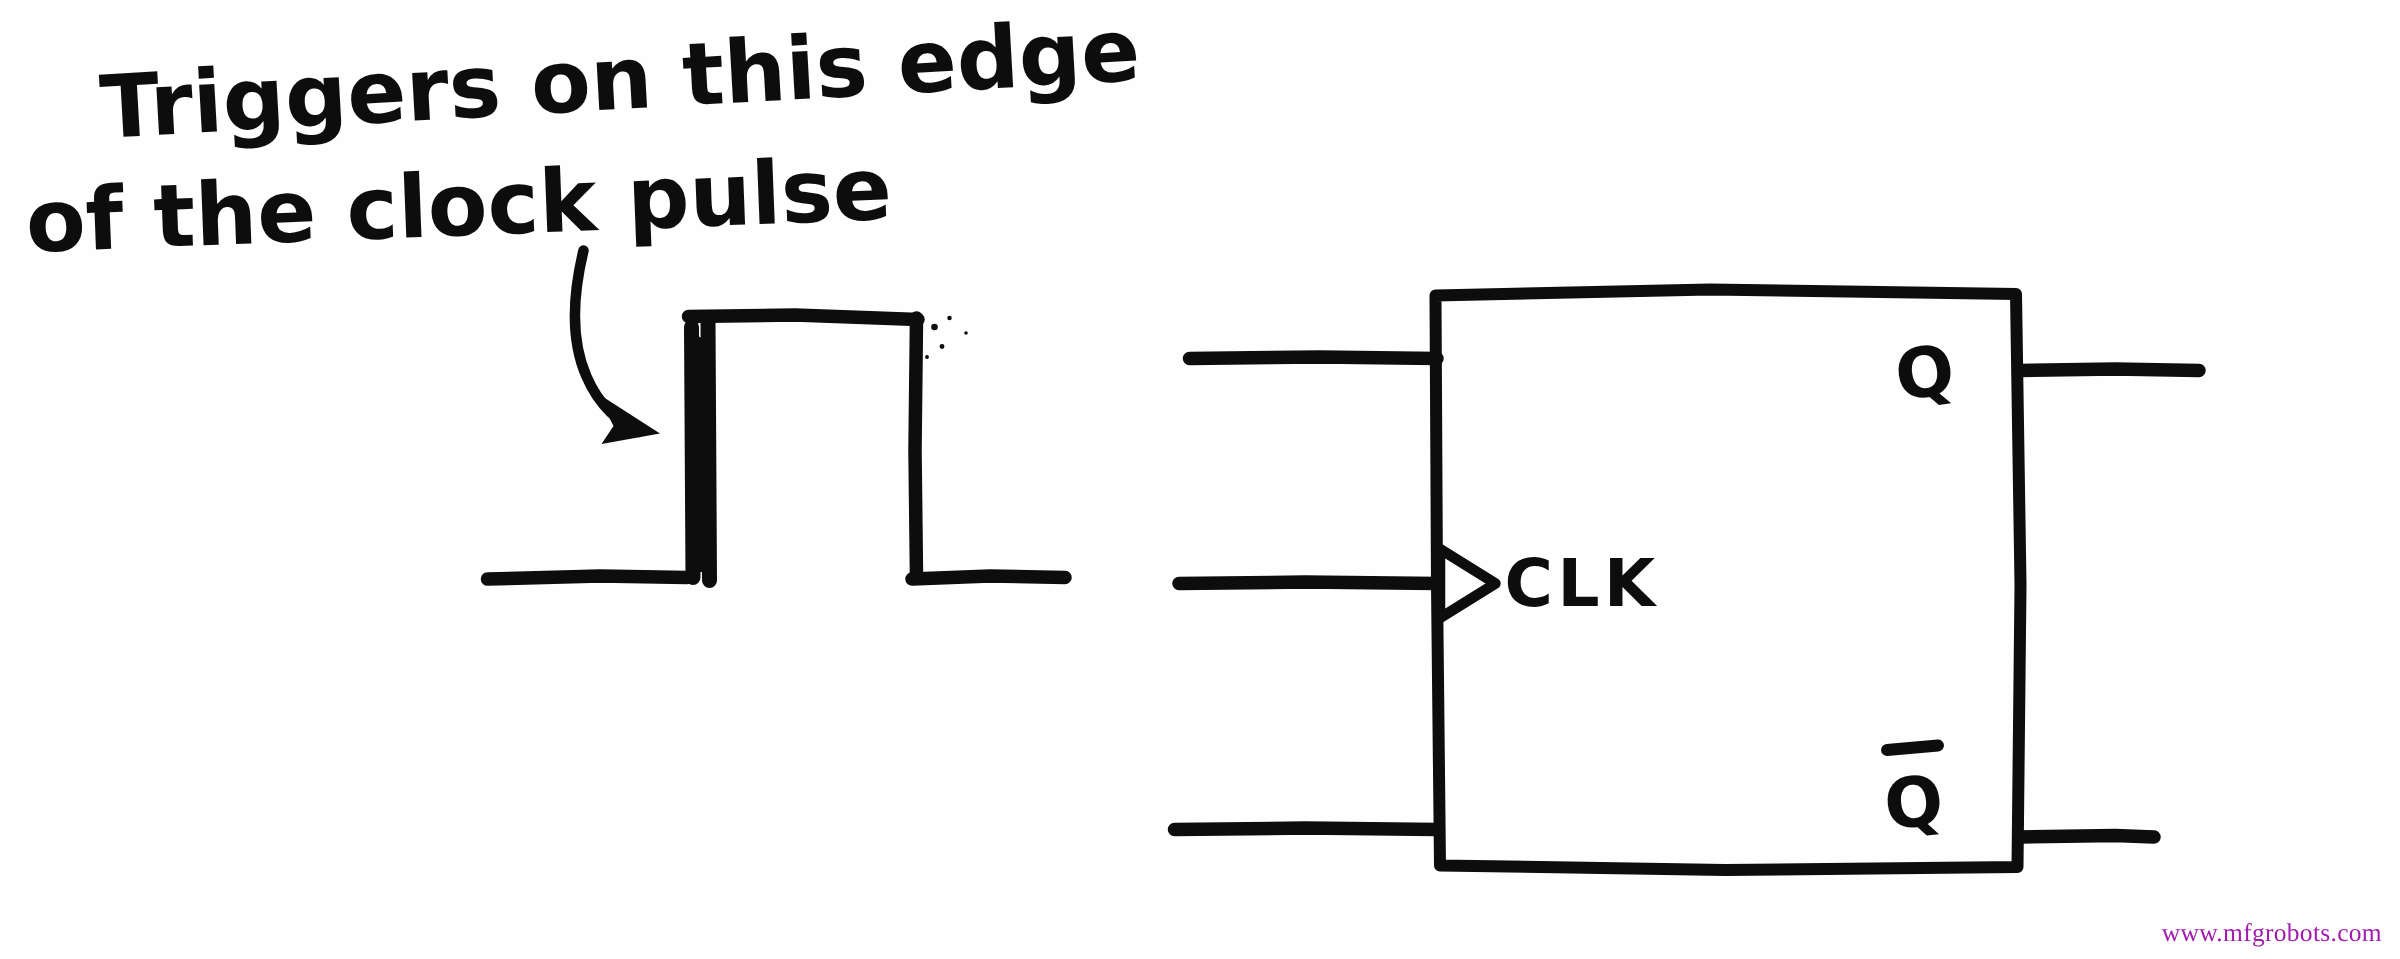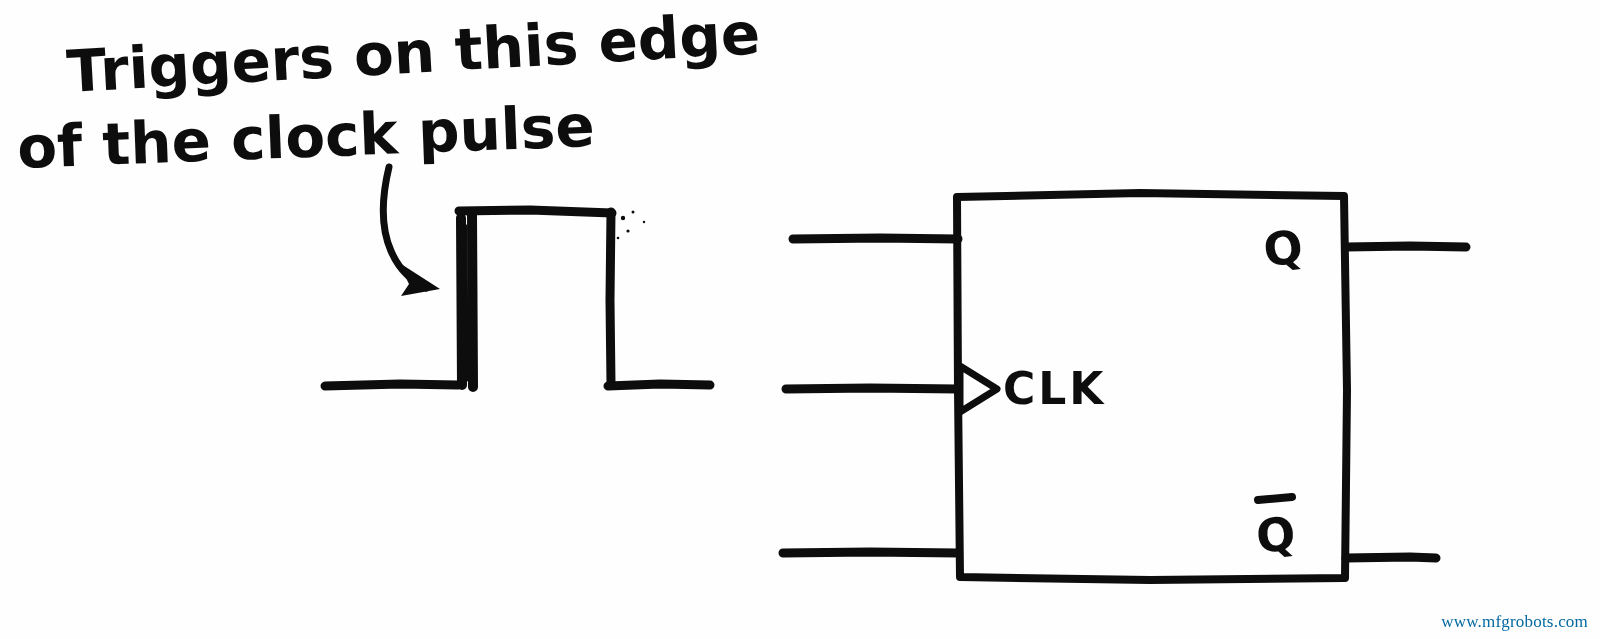"www.mfgrobots.com" .watermark { color: #0369a1 -> #a21caf }
